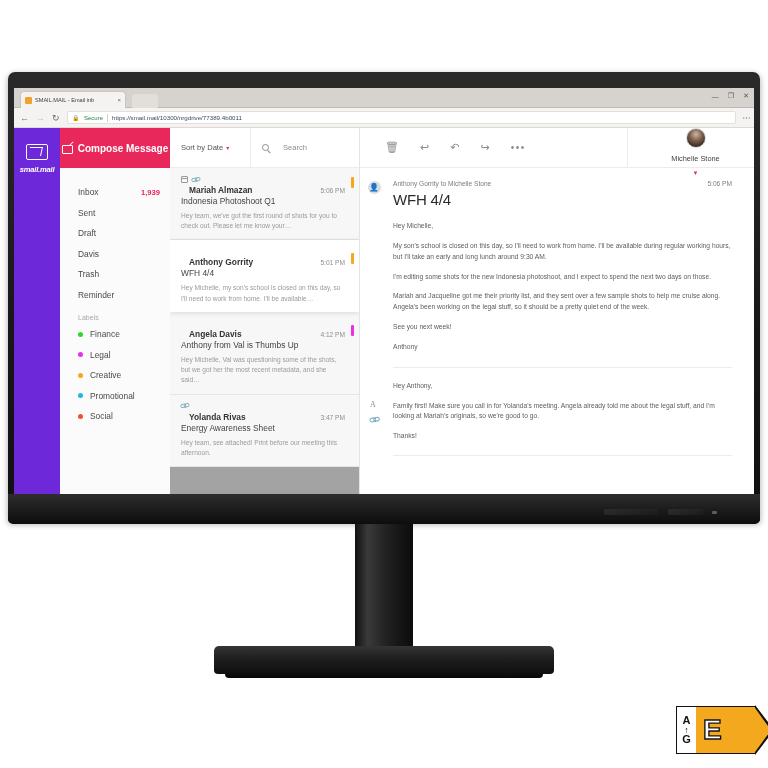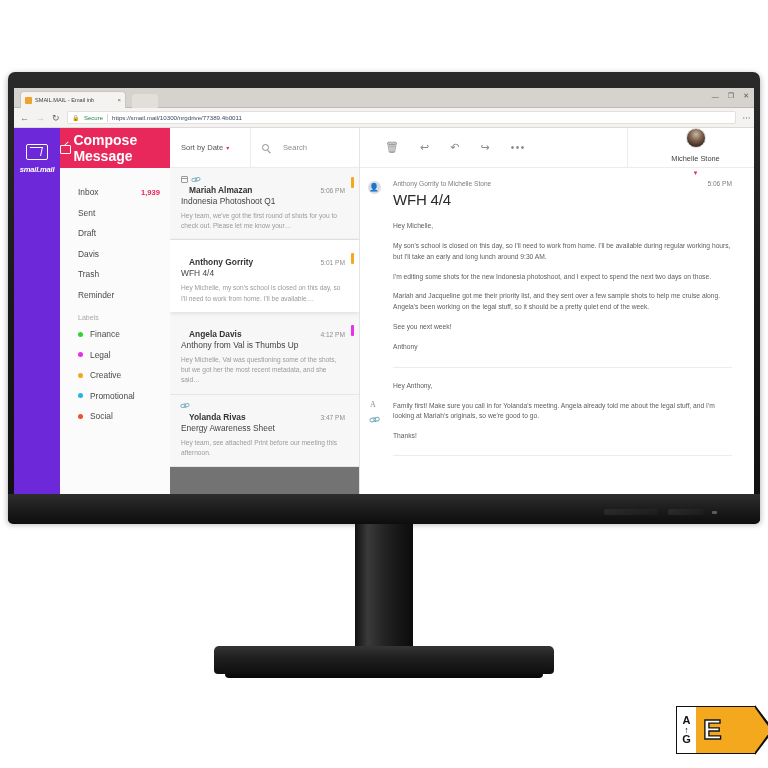"Compose Message" .compose { font-size: 14px -> 10px }
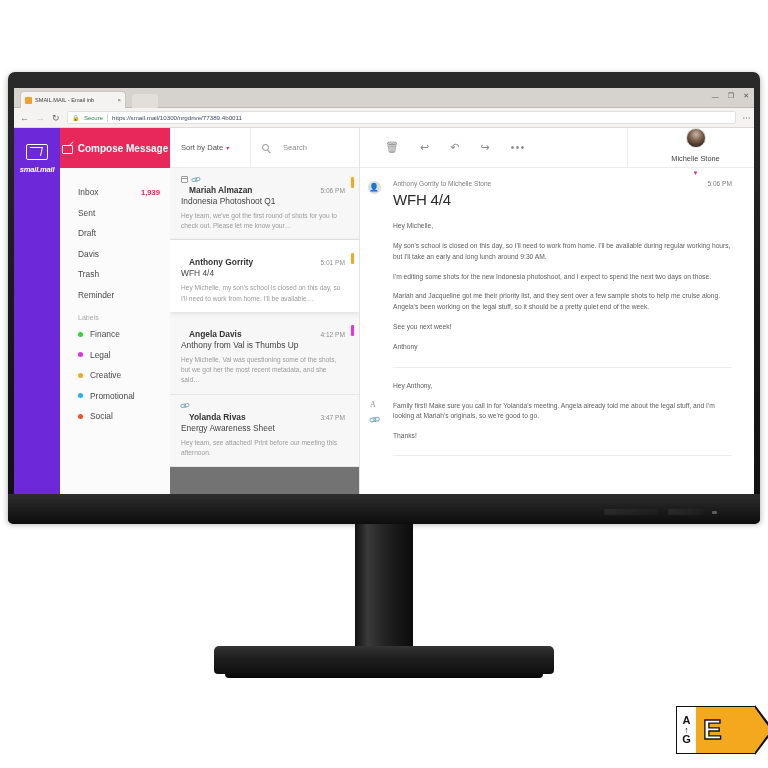"Sort by Date" .listcol { background: #737373 -> #a3a3a3 }
